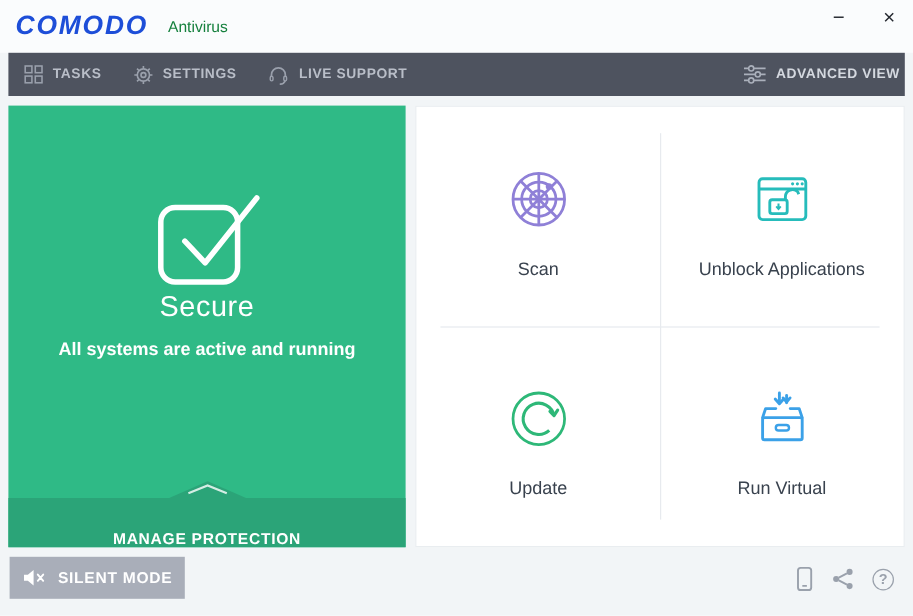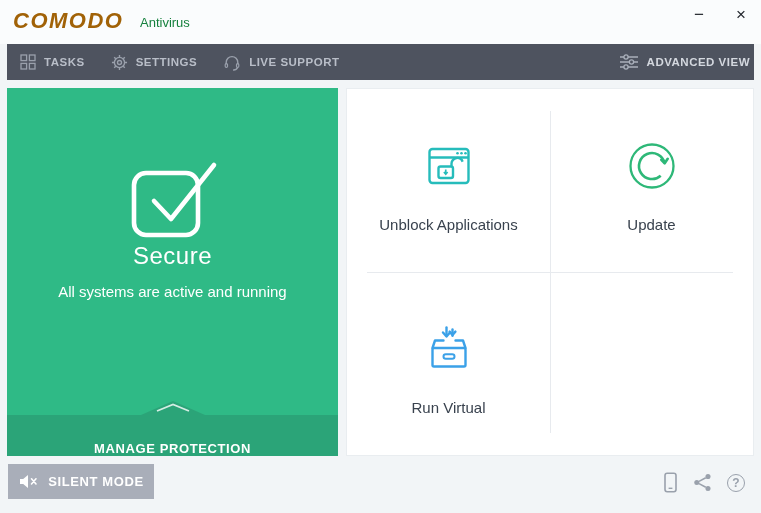"COMODO" .brand { color: #a16207 -> #1d4ed8 }
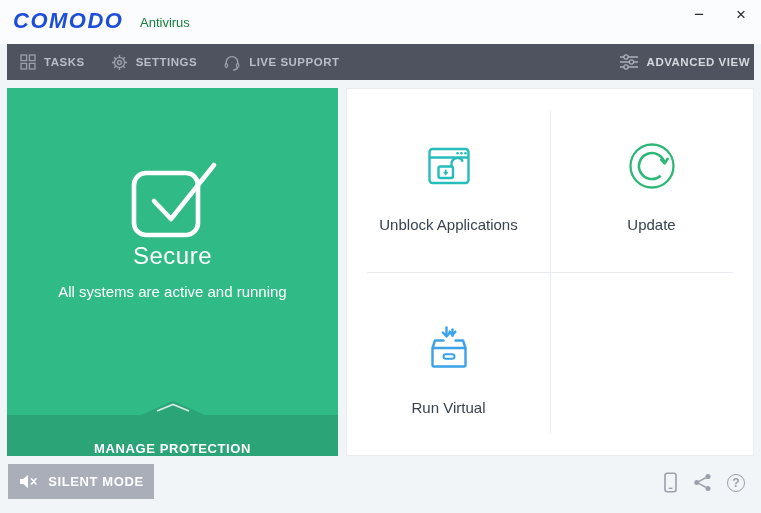"Scan" div.tile { html: none -> <div> <span> <svg> <circle></circle> <circle></circle> <circle></circle> <path></path> <circle></circle> </svg> </span> <span>Scan</span> </div> }
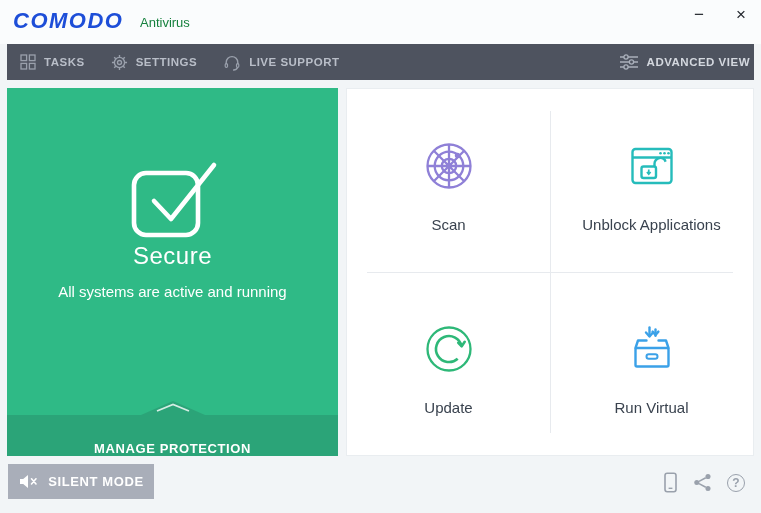"All systems are active and" .status-msg { font-weight: normal -> bold }
